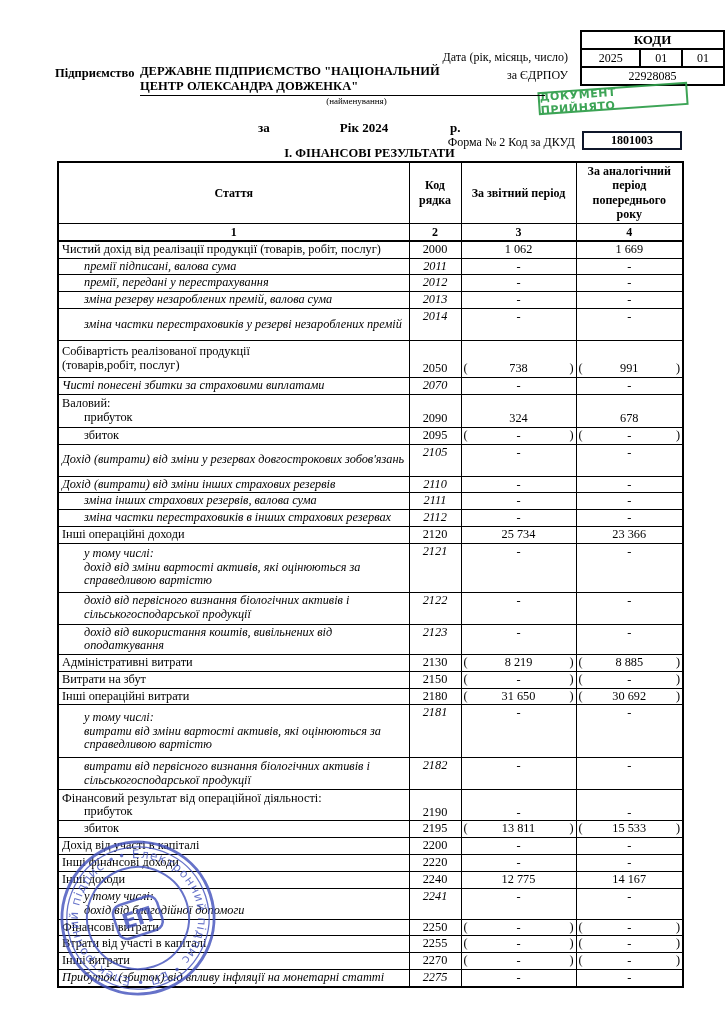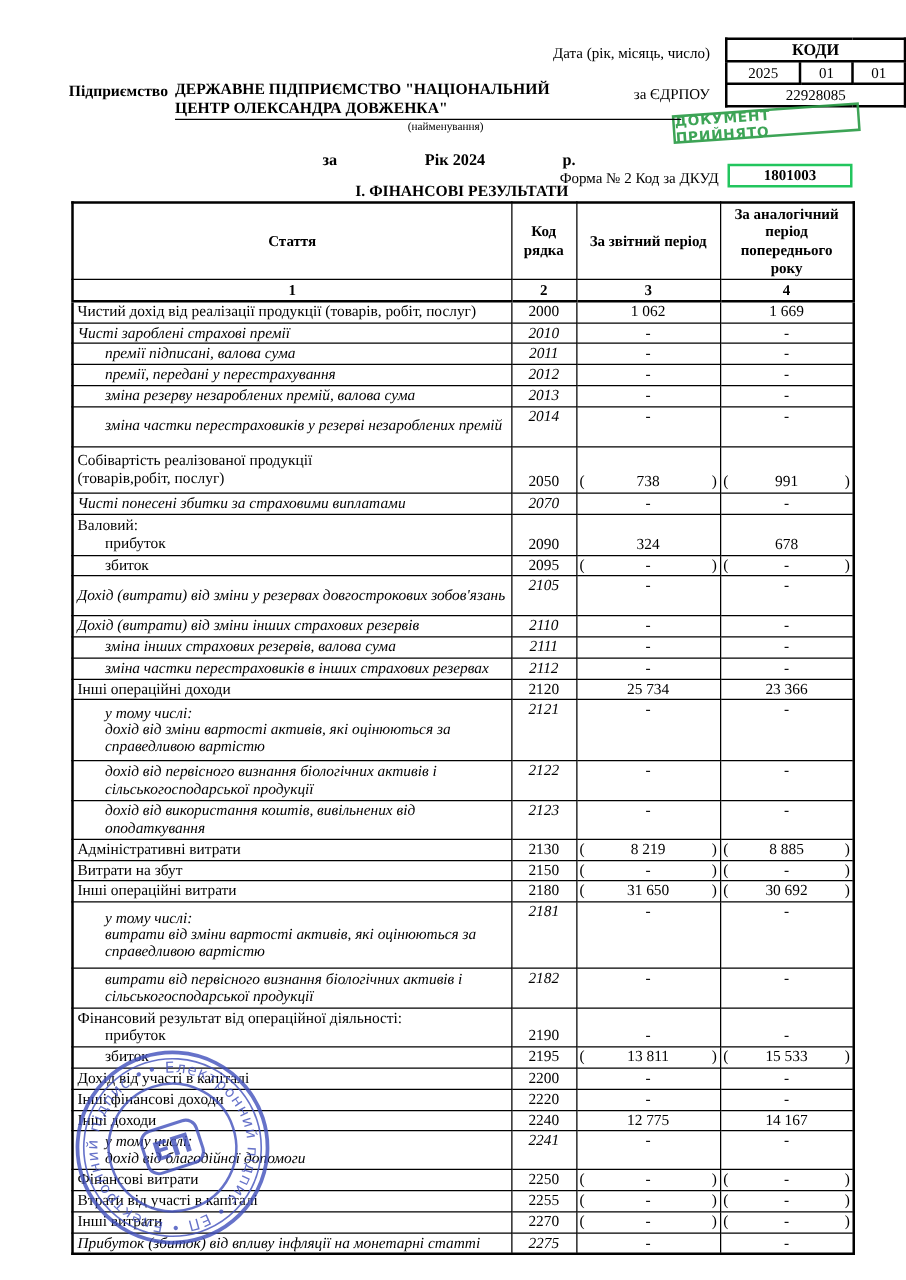"Дата (рік, місяць, число)" .lbl-date { top: 35px -> 50px }
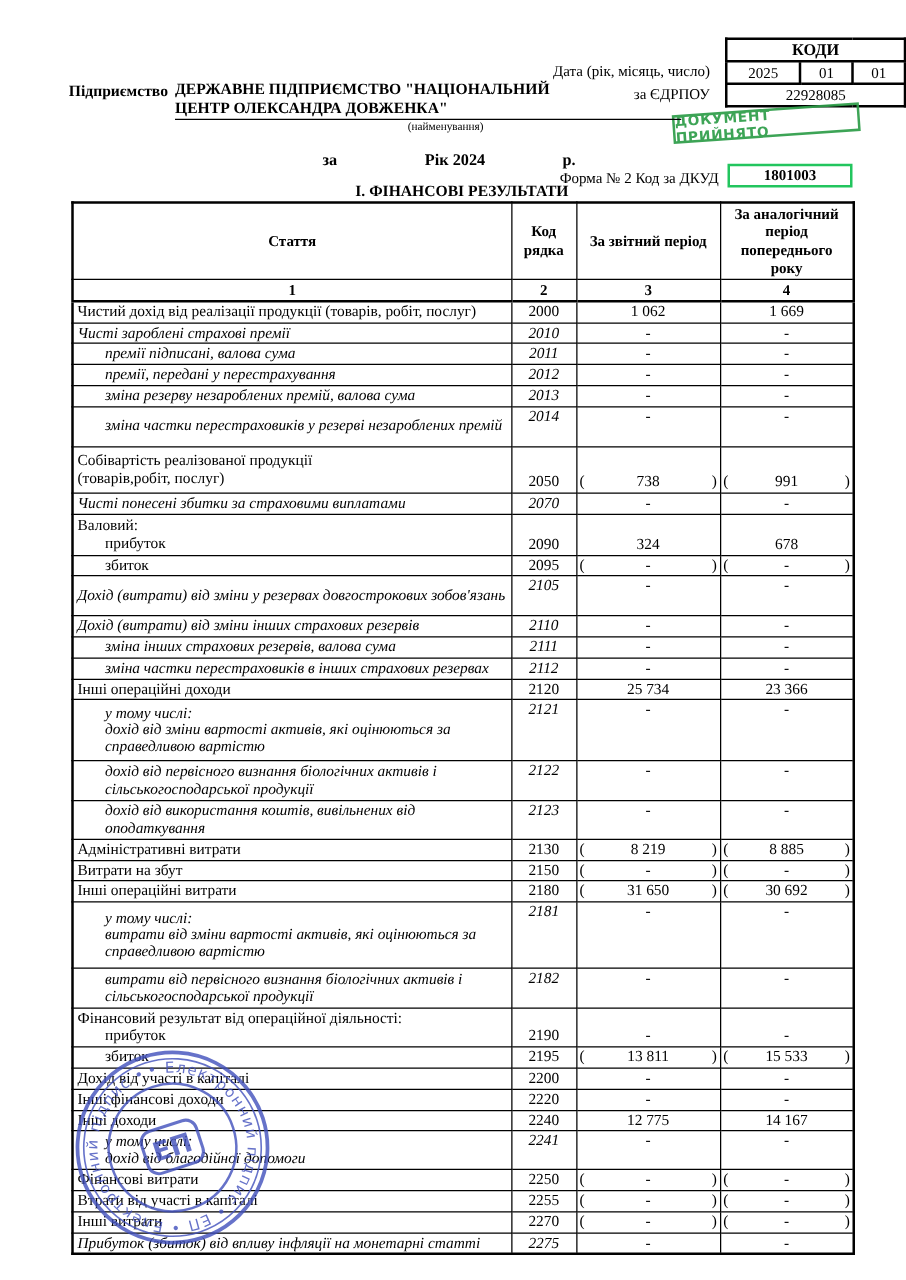"1801003" .form-code-box { border: 2px solid #22c55e -> 2px solid #0f172a }
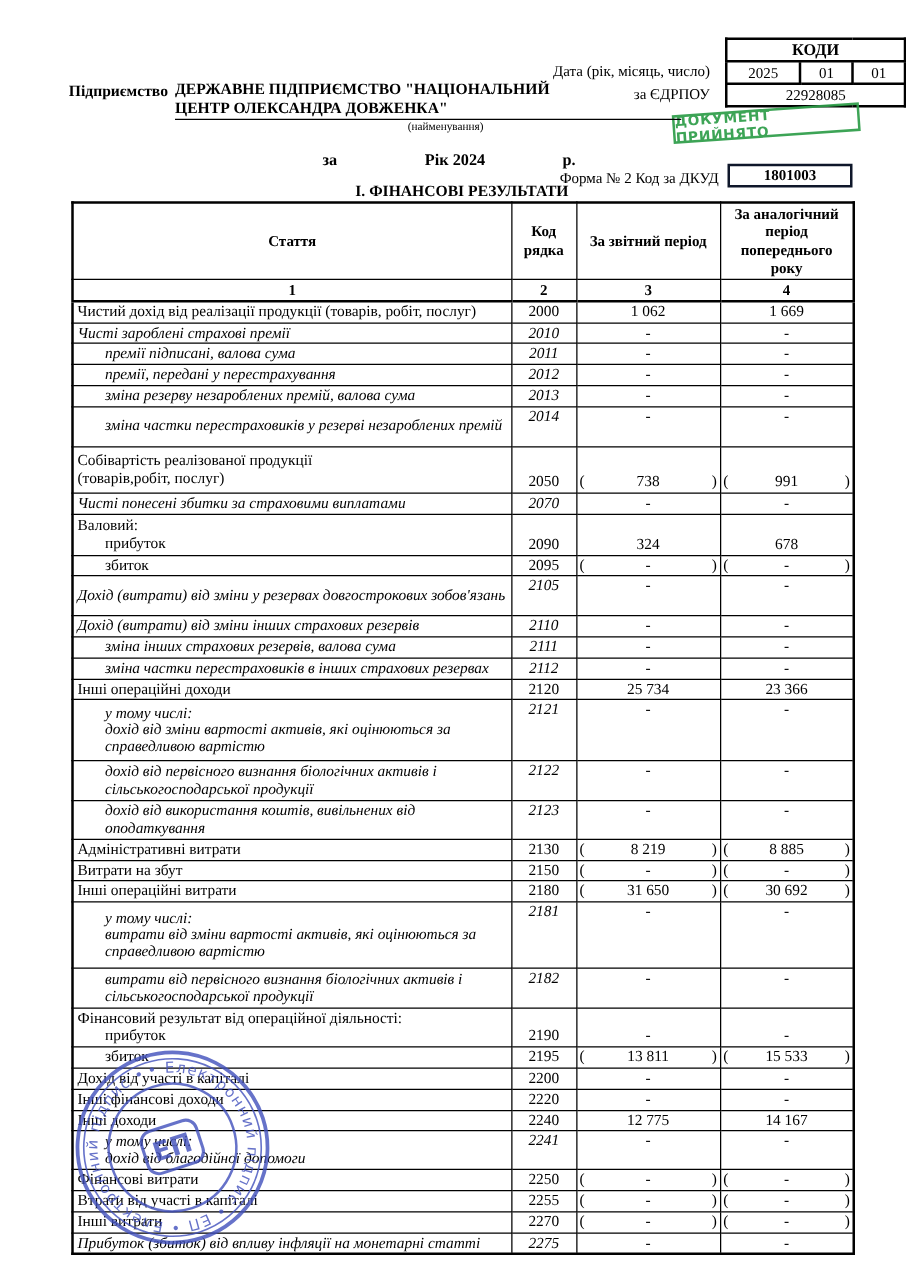"Чисті зароблені страхові премії" tr { html: <tr> <td> <div>Чисті зароблені страхові премії</div> </td> <td>2010</td> <td> <div> <span></span> <span>-</span> <span></span> </div> </td> <td> <div> <span></span> <span>-</span> <span></span> </div> </td> </tr> -> none }
